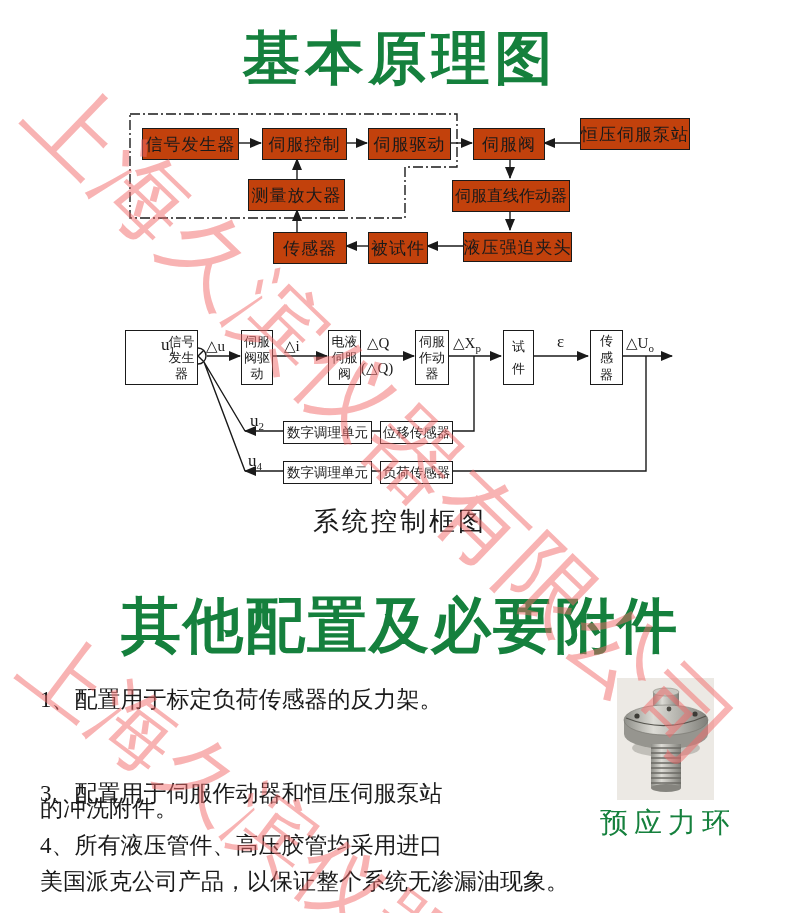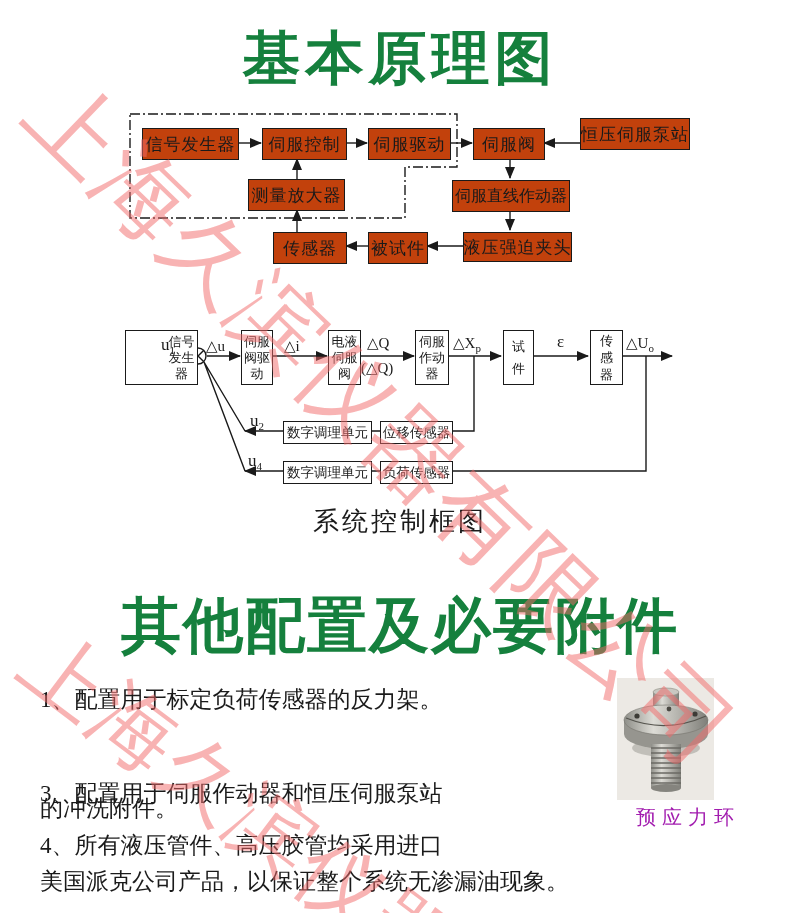"预应力环" .red-label { color: #a21caf -> #15803d; font-size: 20px -> 28px; text-align: right -> left }
